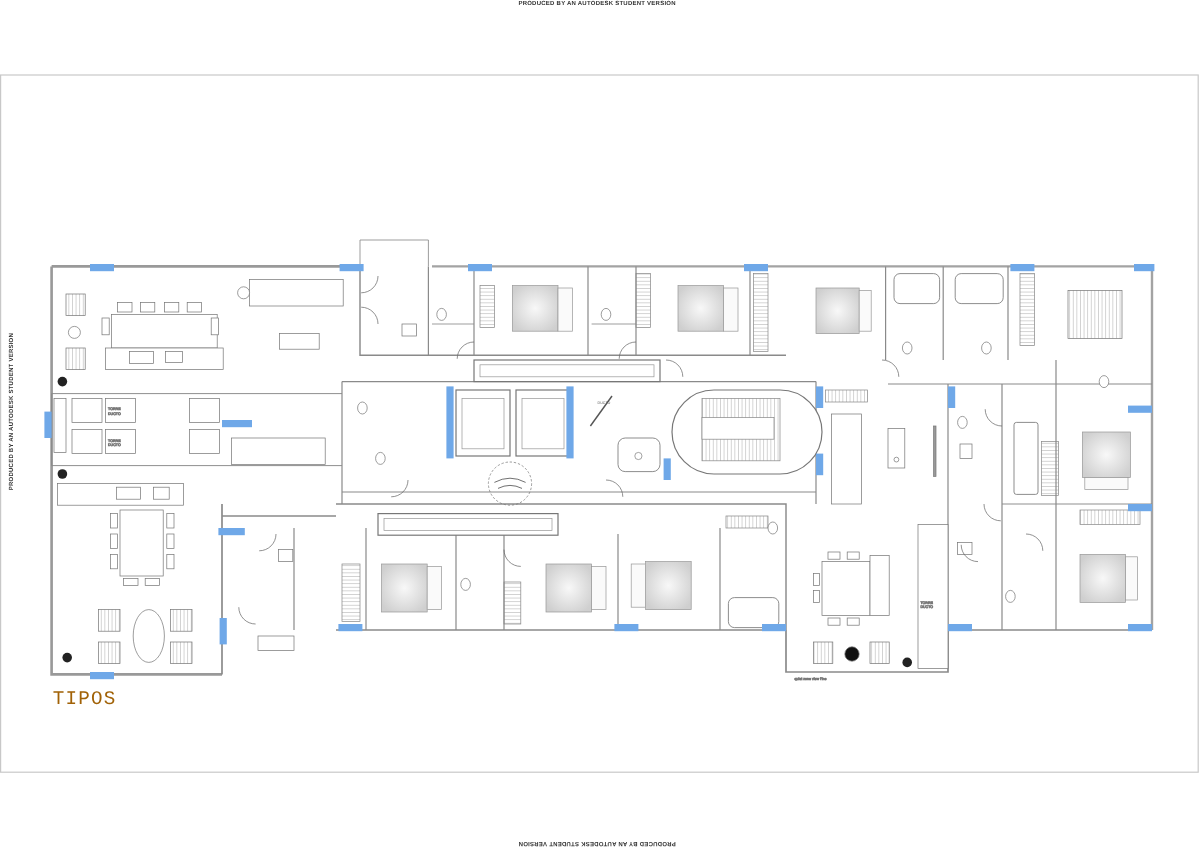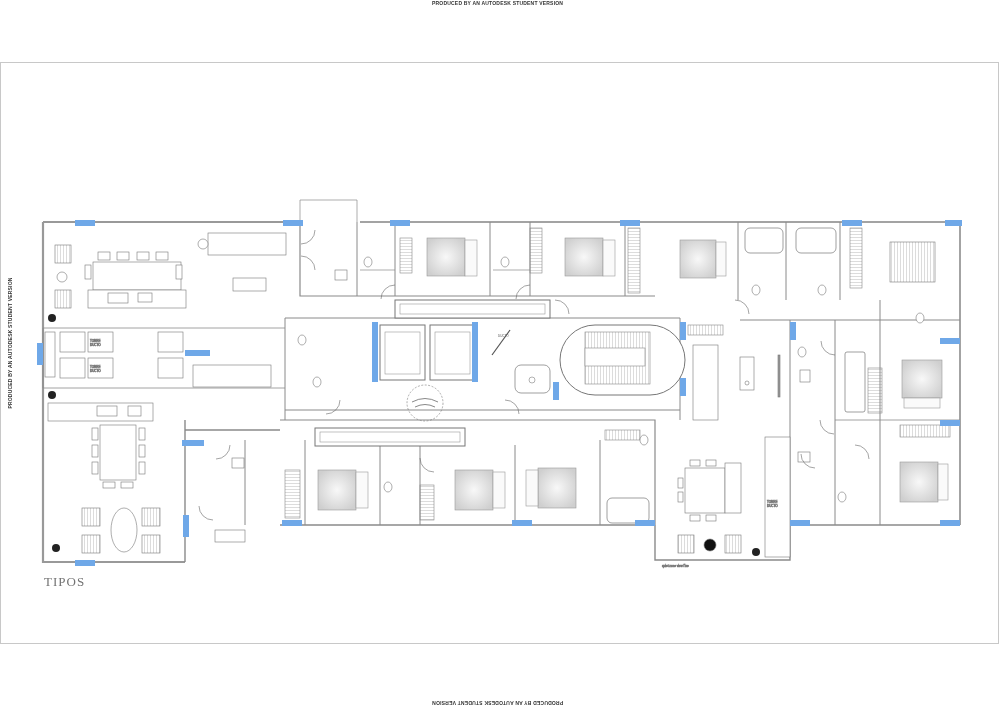"TIPOS" .title { color: #737373 -> #a16207; font-family: Liberation Serif, serif -> Liberation Mono, monospace; font-size: 13px -> 16px }
